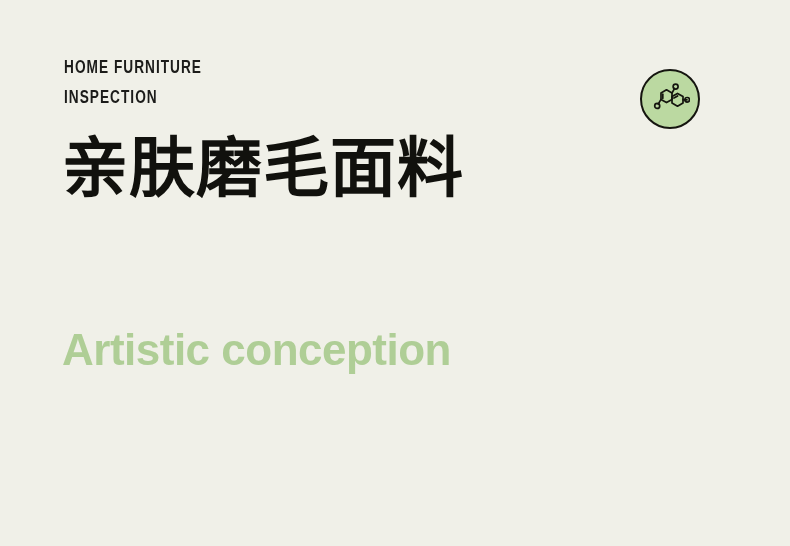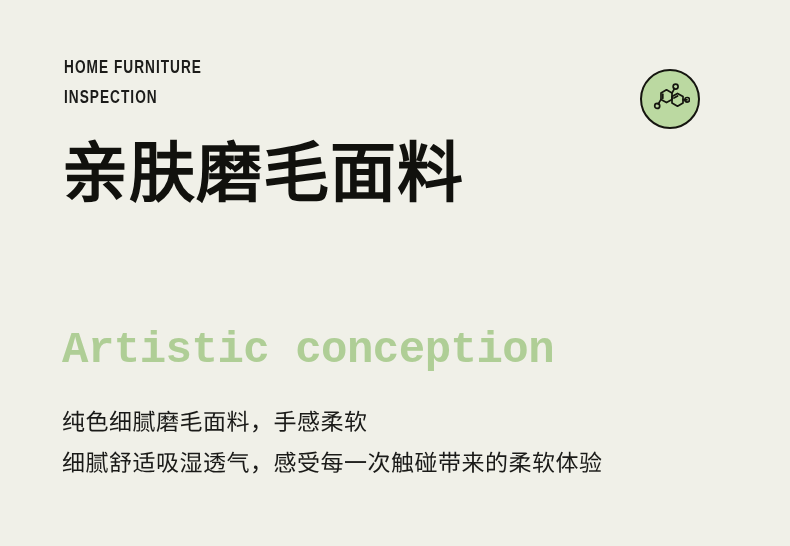"亲肤磨毛面料" .headline-line { font-family: Liberation Serif, serif -> Liberation Mono, monospace }
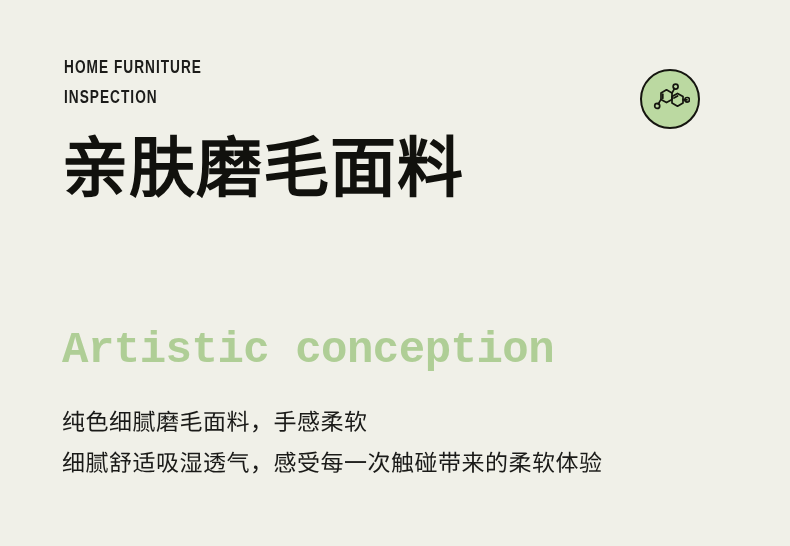"Artistic conception" .subhead { font-family: Liberation Mono, monospace -> Liberation Sans, sans-serif }
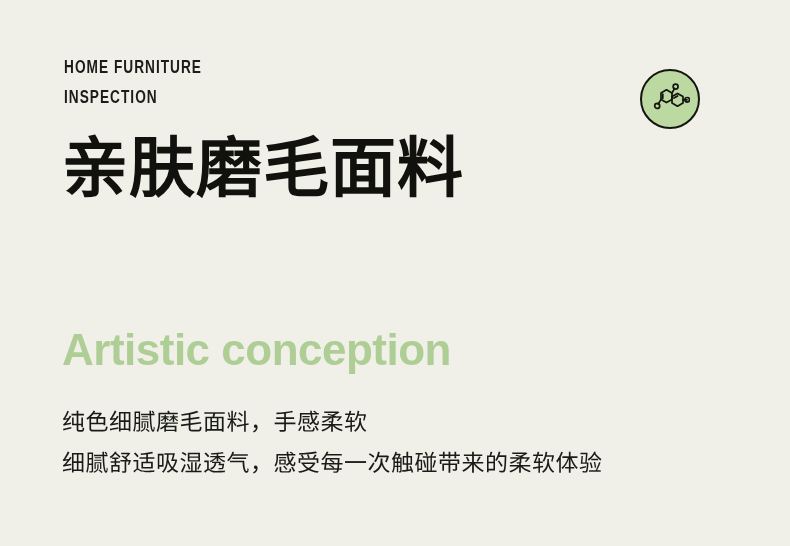"纯色细腻磨毛面料，手感柔软" div.body-copy { html: <div> <span>纯色细腻磨毛面料，手感柔软</span> <span>细腻舒适吸湿透气，感受每一次触碰带来的柔软体验</span> </div> -> none }
